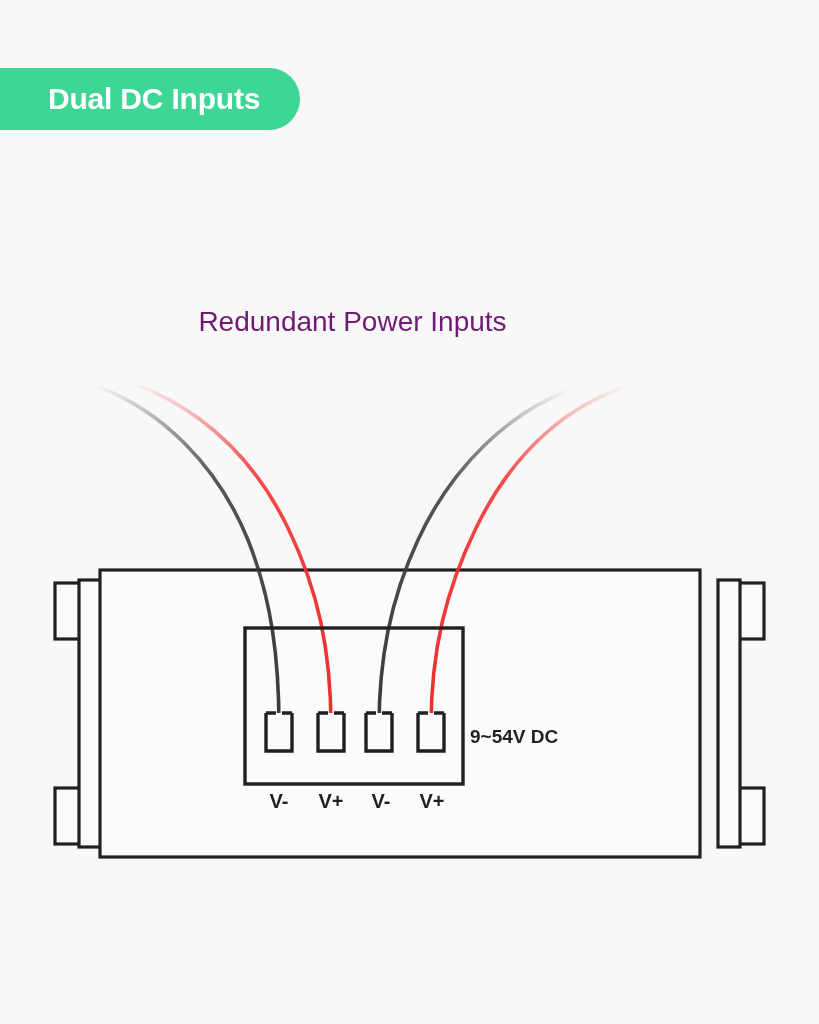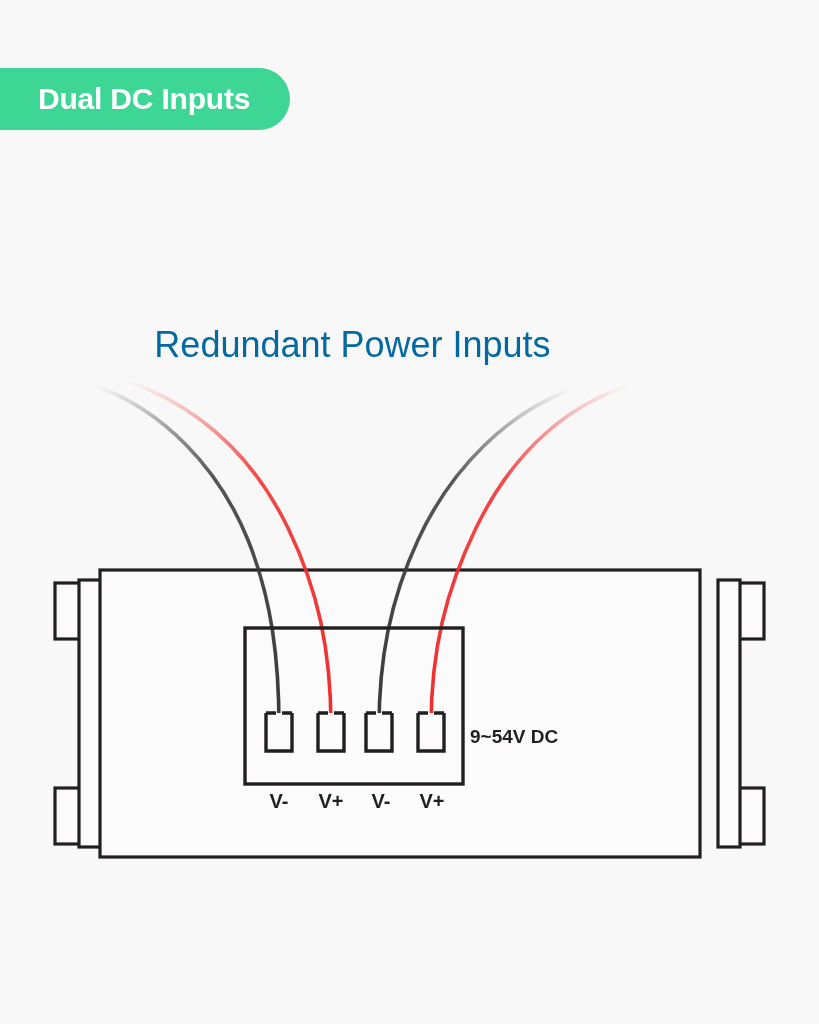"Dual DC Inputs" .badge { padding: 0 40px 0 38px -> 0 40px 0 48px }
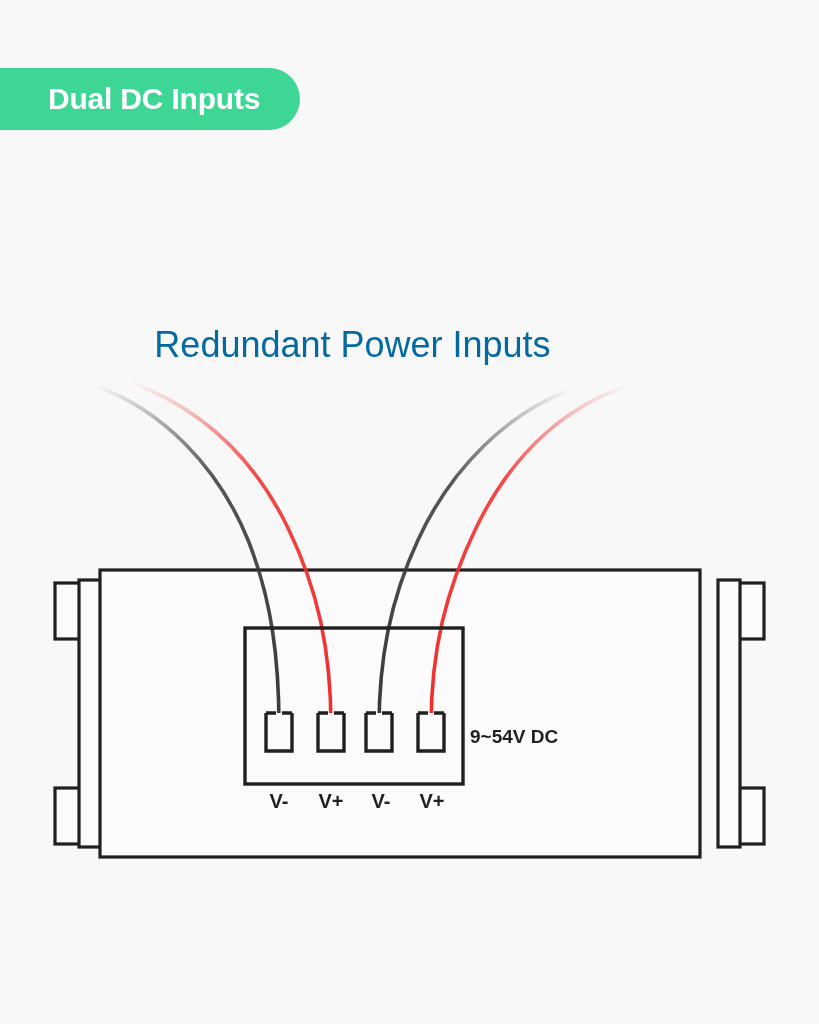"Redundant Power Inputs" .heading { color: #0369a1 -> #701a75; font-size: 36px -> 28px; top: 268px -> 262px }
